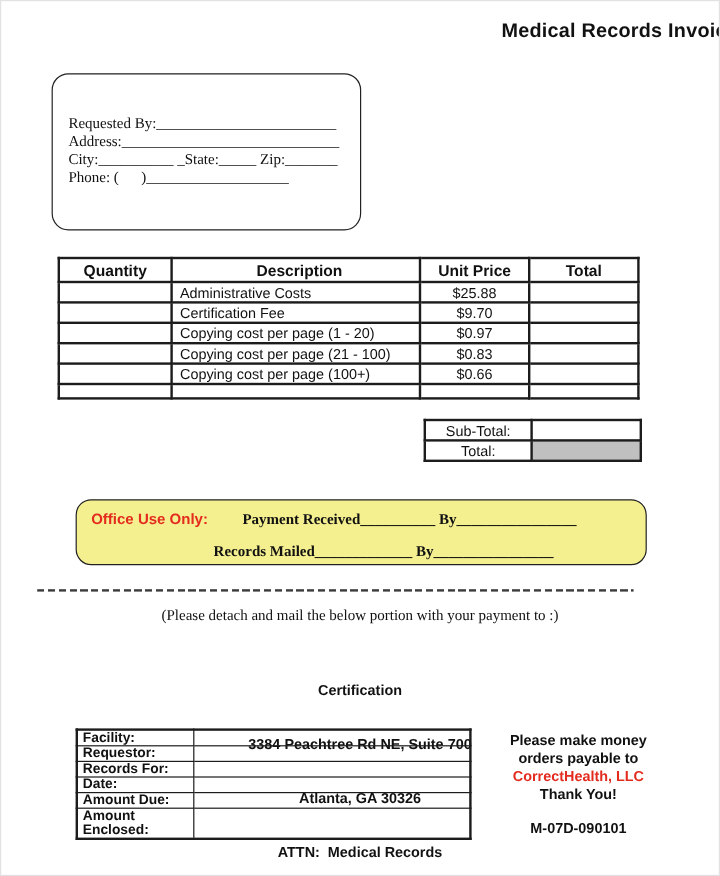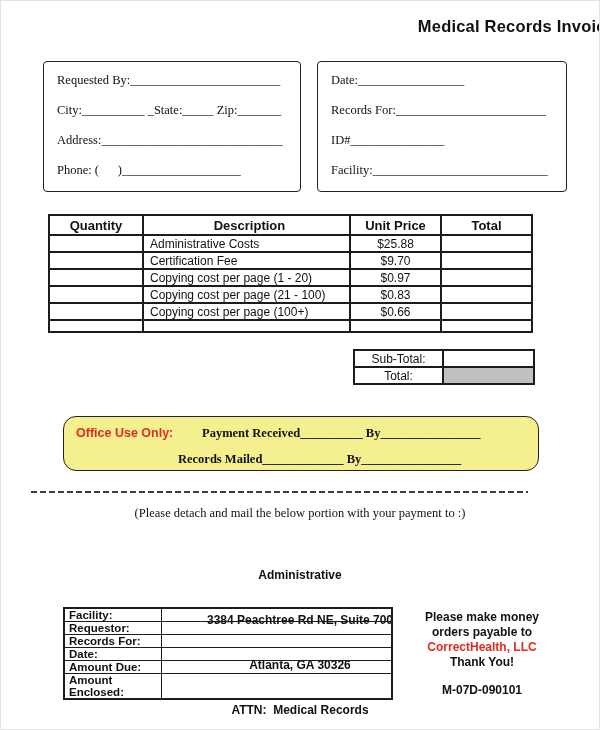"Requested By:________________________" .rbox { border-radius: 4px -> 14px; justify-content: space-between -> center }
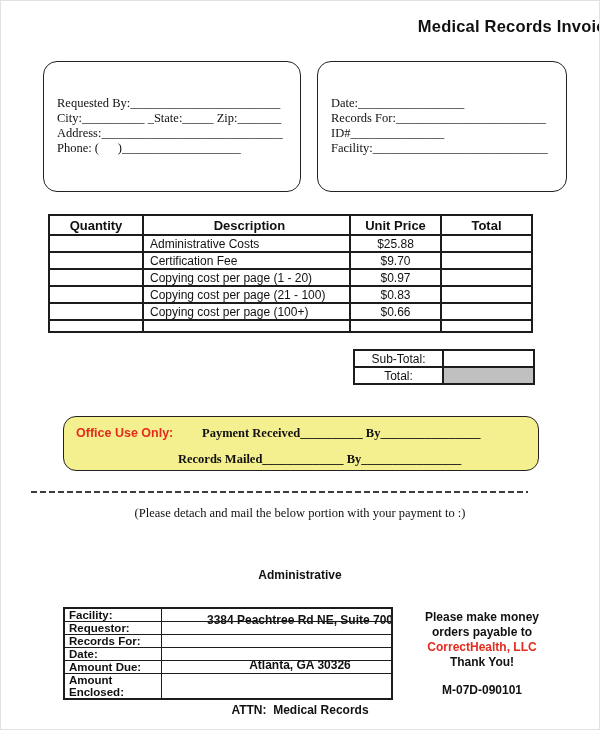"Date:_________________" div.rbox { html: <div> <div>Date:_________________</div> <div>Records For:________________________</div> <div>ID#_______________</div> <div>Facility:____________________________</div> </div> -> none }
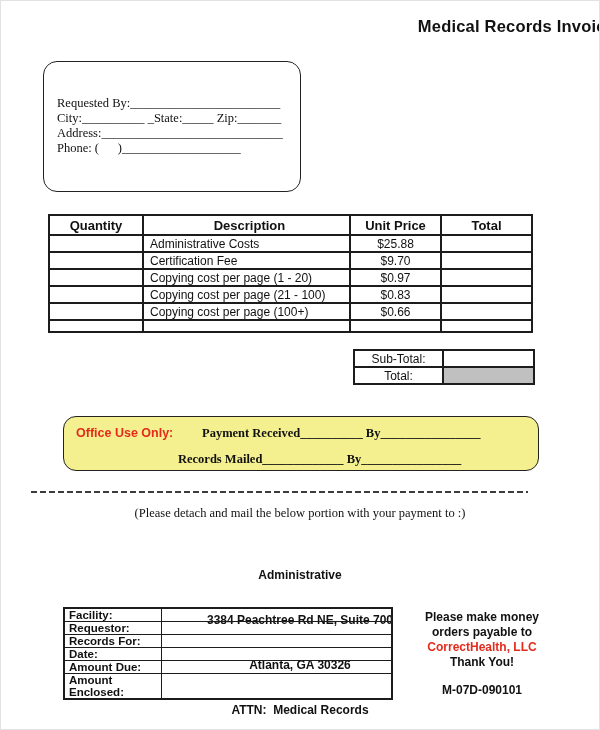"City:__________ _State:_____ Zip:_______" div { order: before "Address:_____________________________" -> after "Address:_____________________________" }
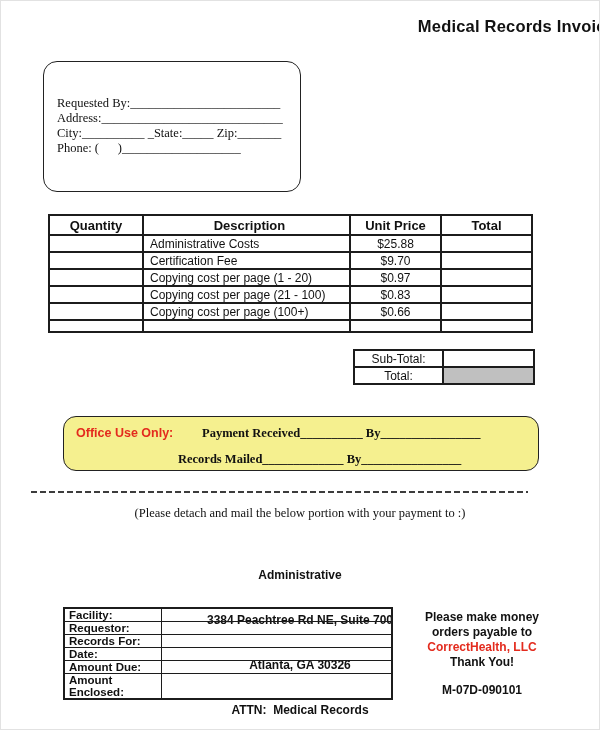"Administrative" div { text: Administrative -> Certification }
